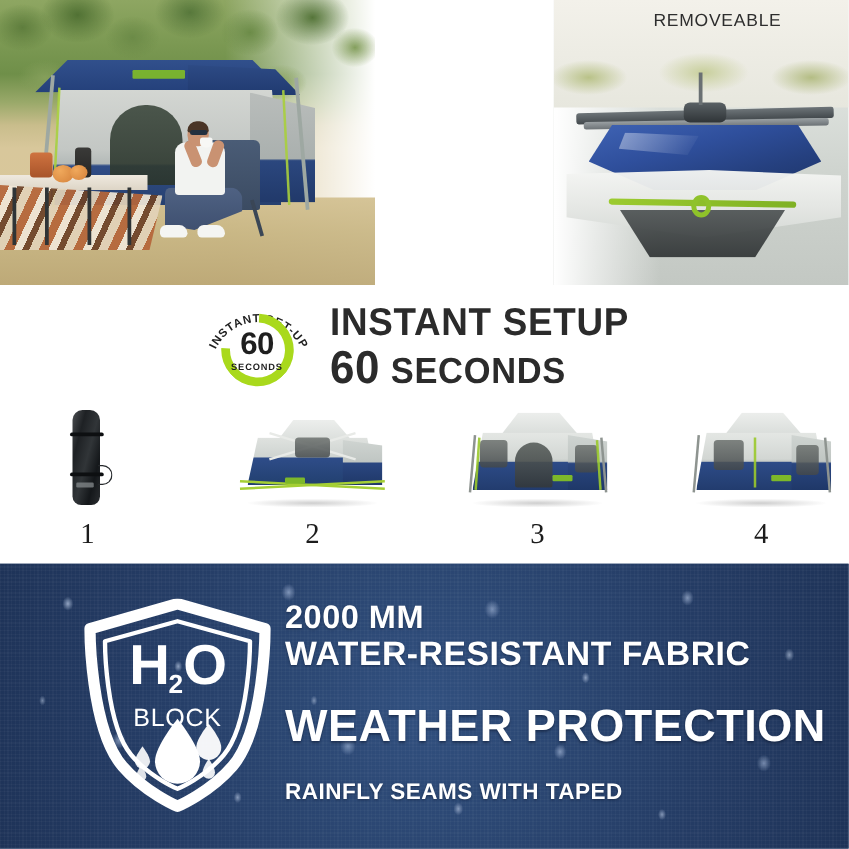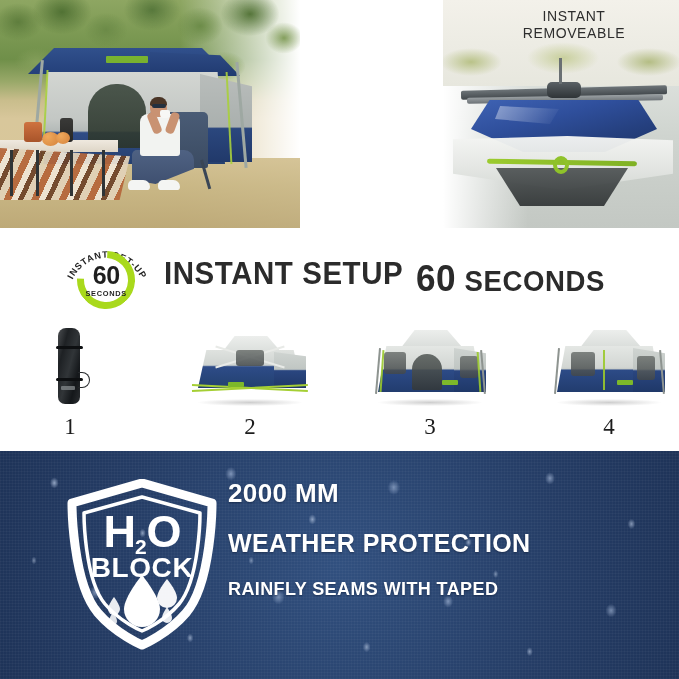"INSTANT" div { html: <div>INSTANT</div> -> none }
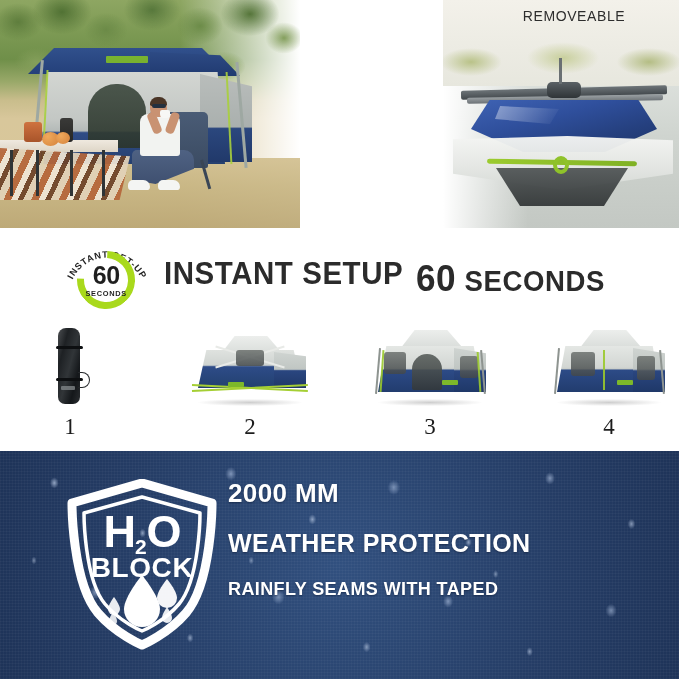"INSTANT SETUP" .setup-titles { flex-direction: row -> column }
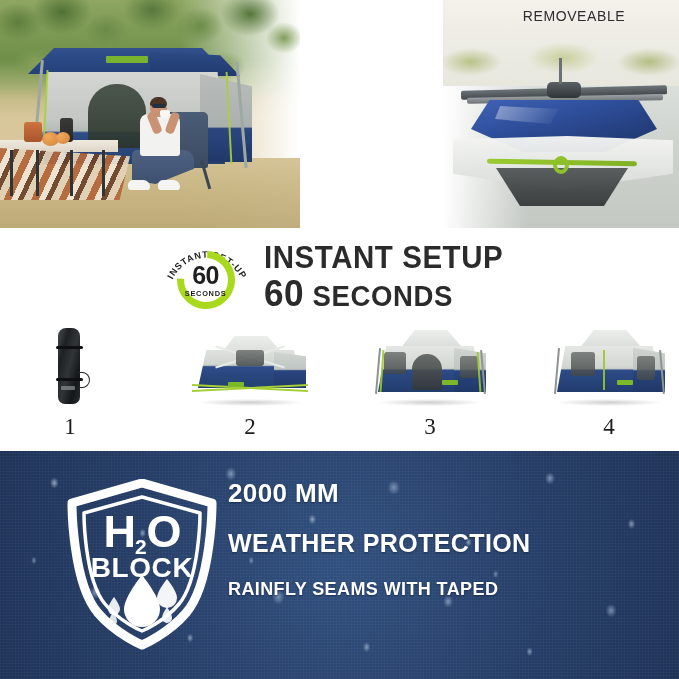"WATER-RESISTANT FABRIC" div.wl { html: none -> <div>WATER-RESISTANT FABRIC</div> }
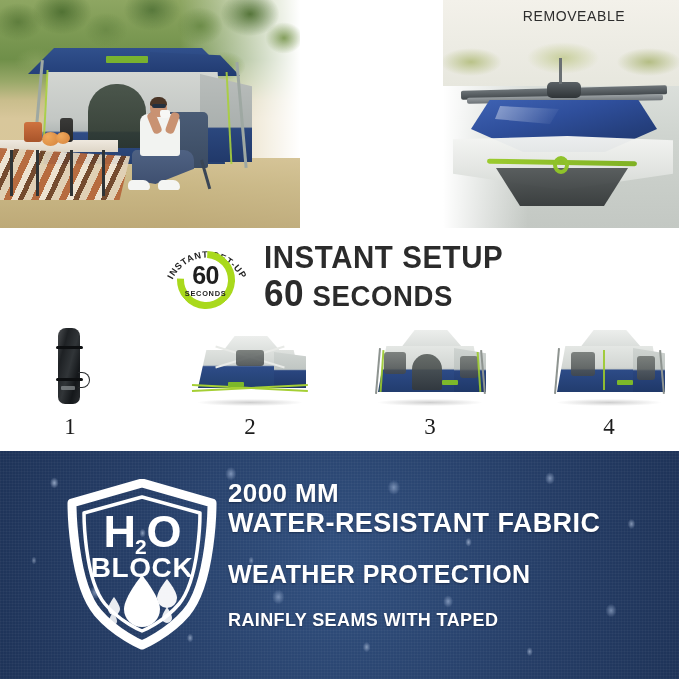"BLOCK" .block-word { font-size: 28px -> 20px; font-weight: 700 -> 400; margin-top: 2px -> 13px }
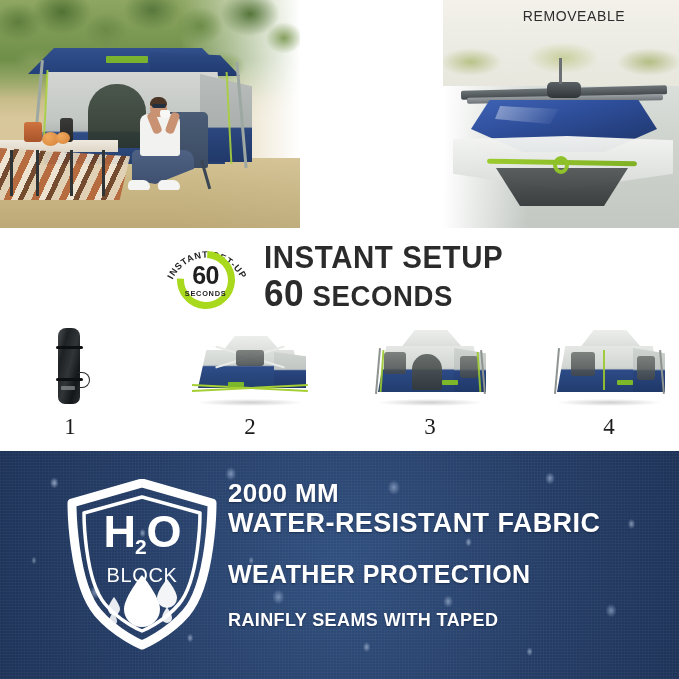"WEATHER PROTECTION" .wl-3 { font-size: 25px -> 36px }
